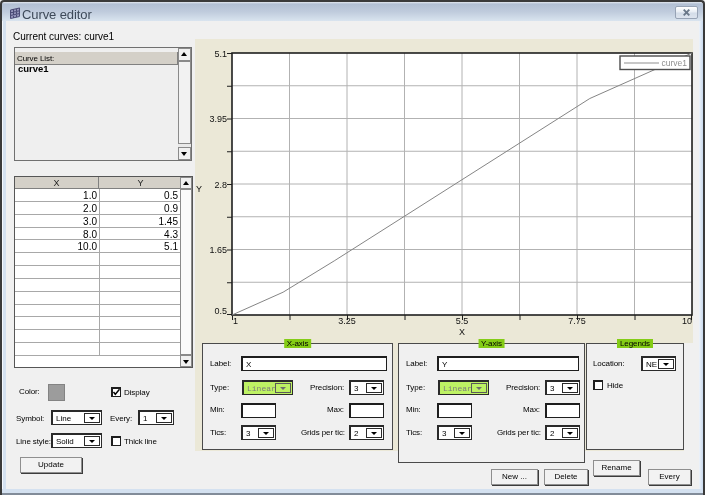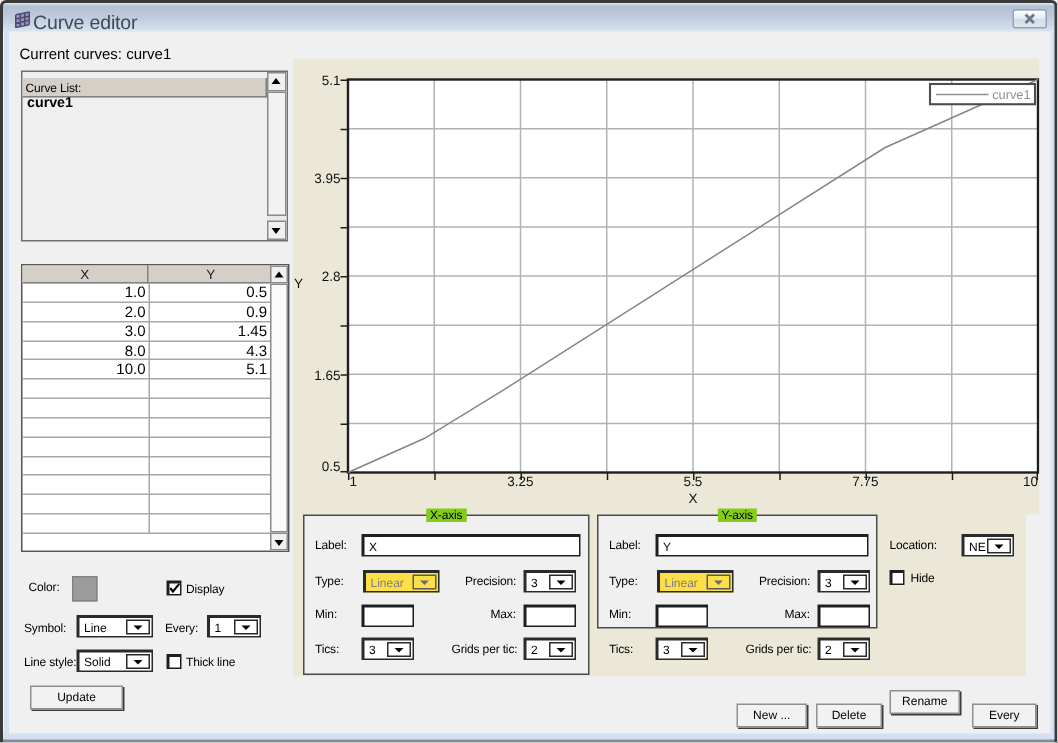"Y-axis" div.grp { height: 76px -> 120px }
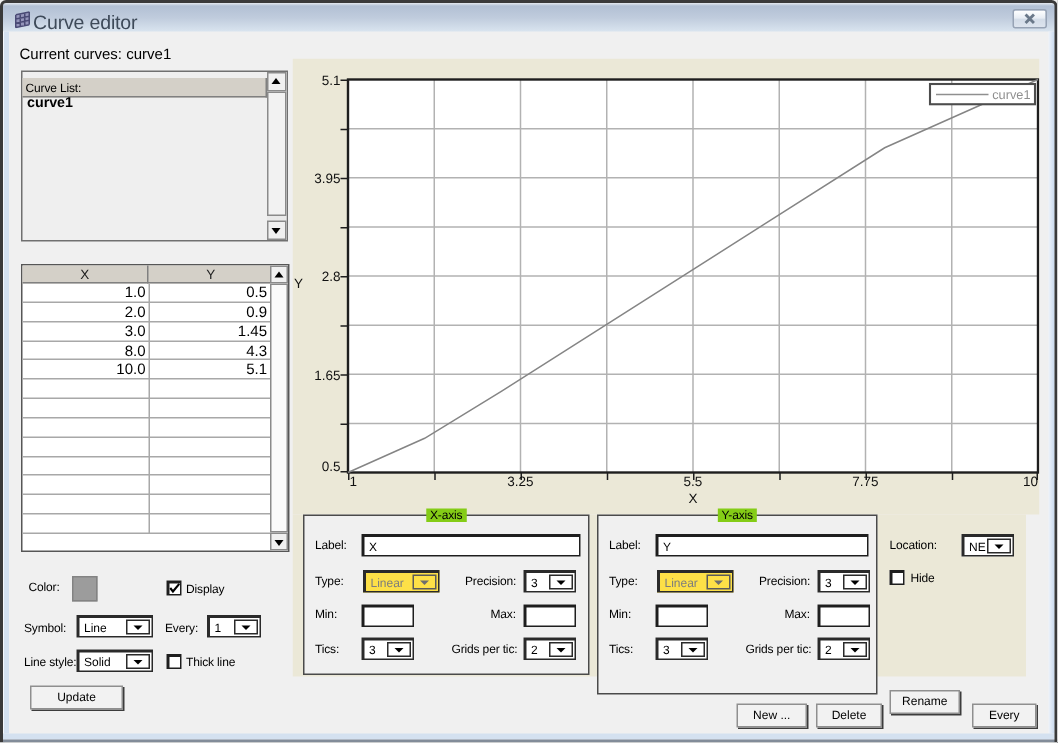"Legends" div.grp { html: none -> <div> <span>Legends</span> </div> }
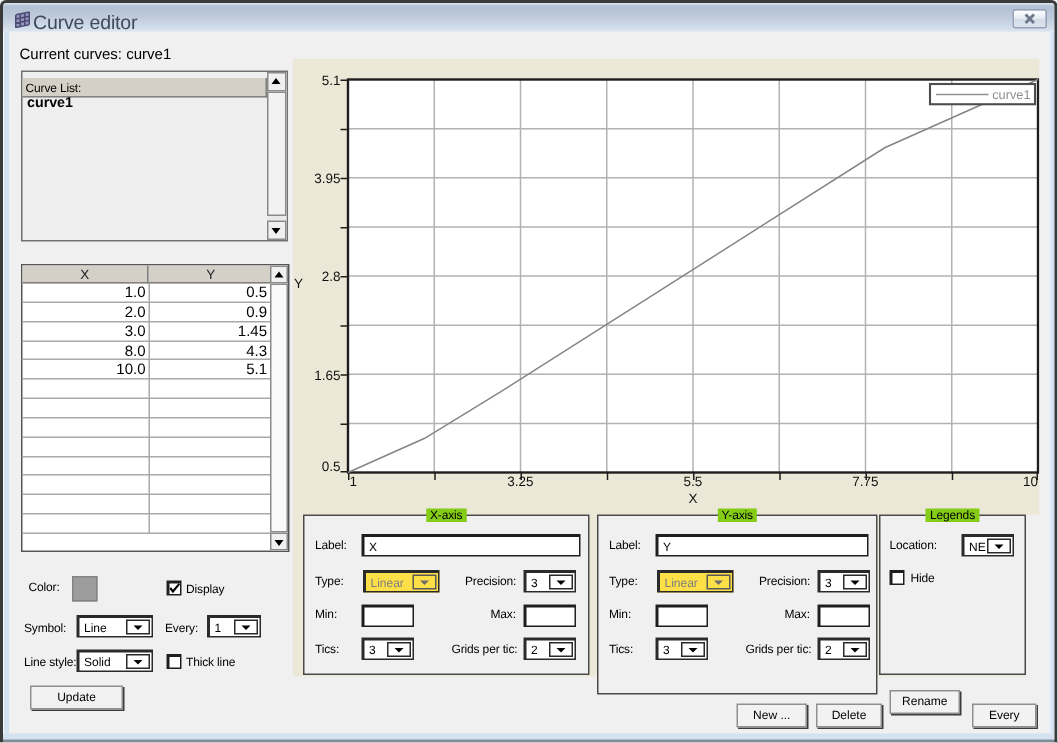"Linear" .combo.dis { background: #fde047 -> #bef264; font-family: none -> Liberation Mono, monospace }
